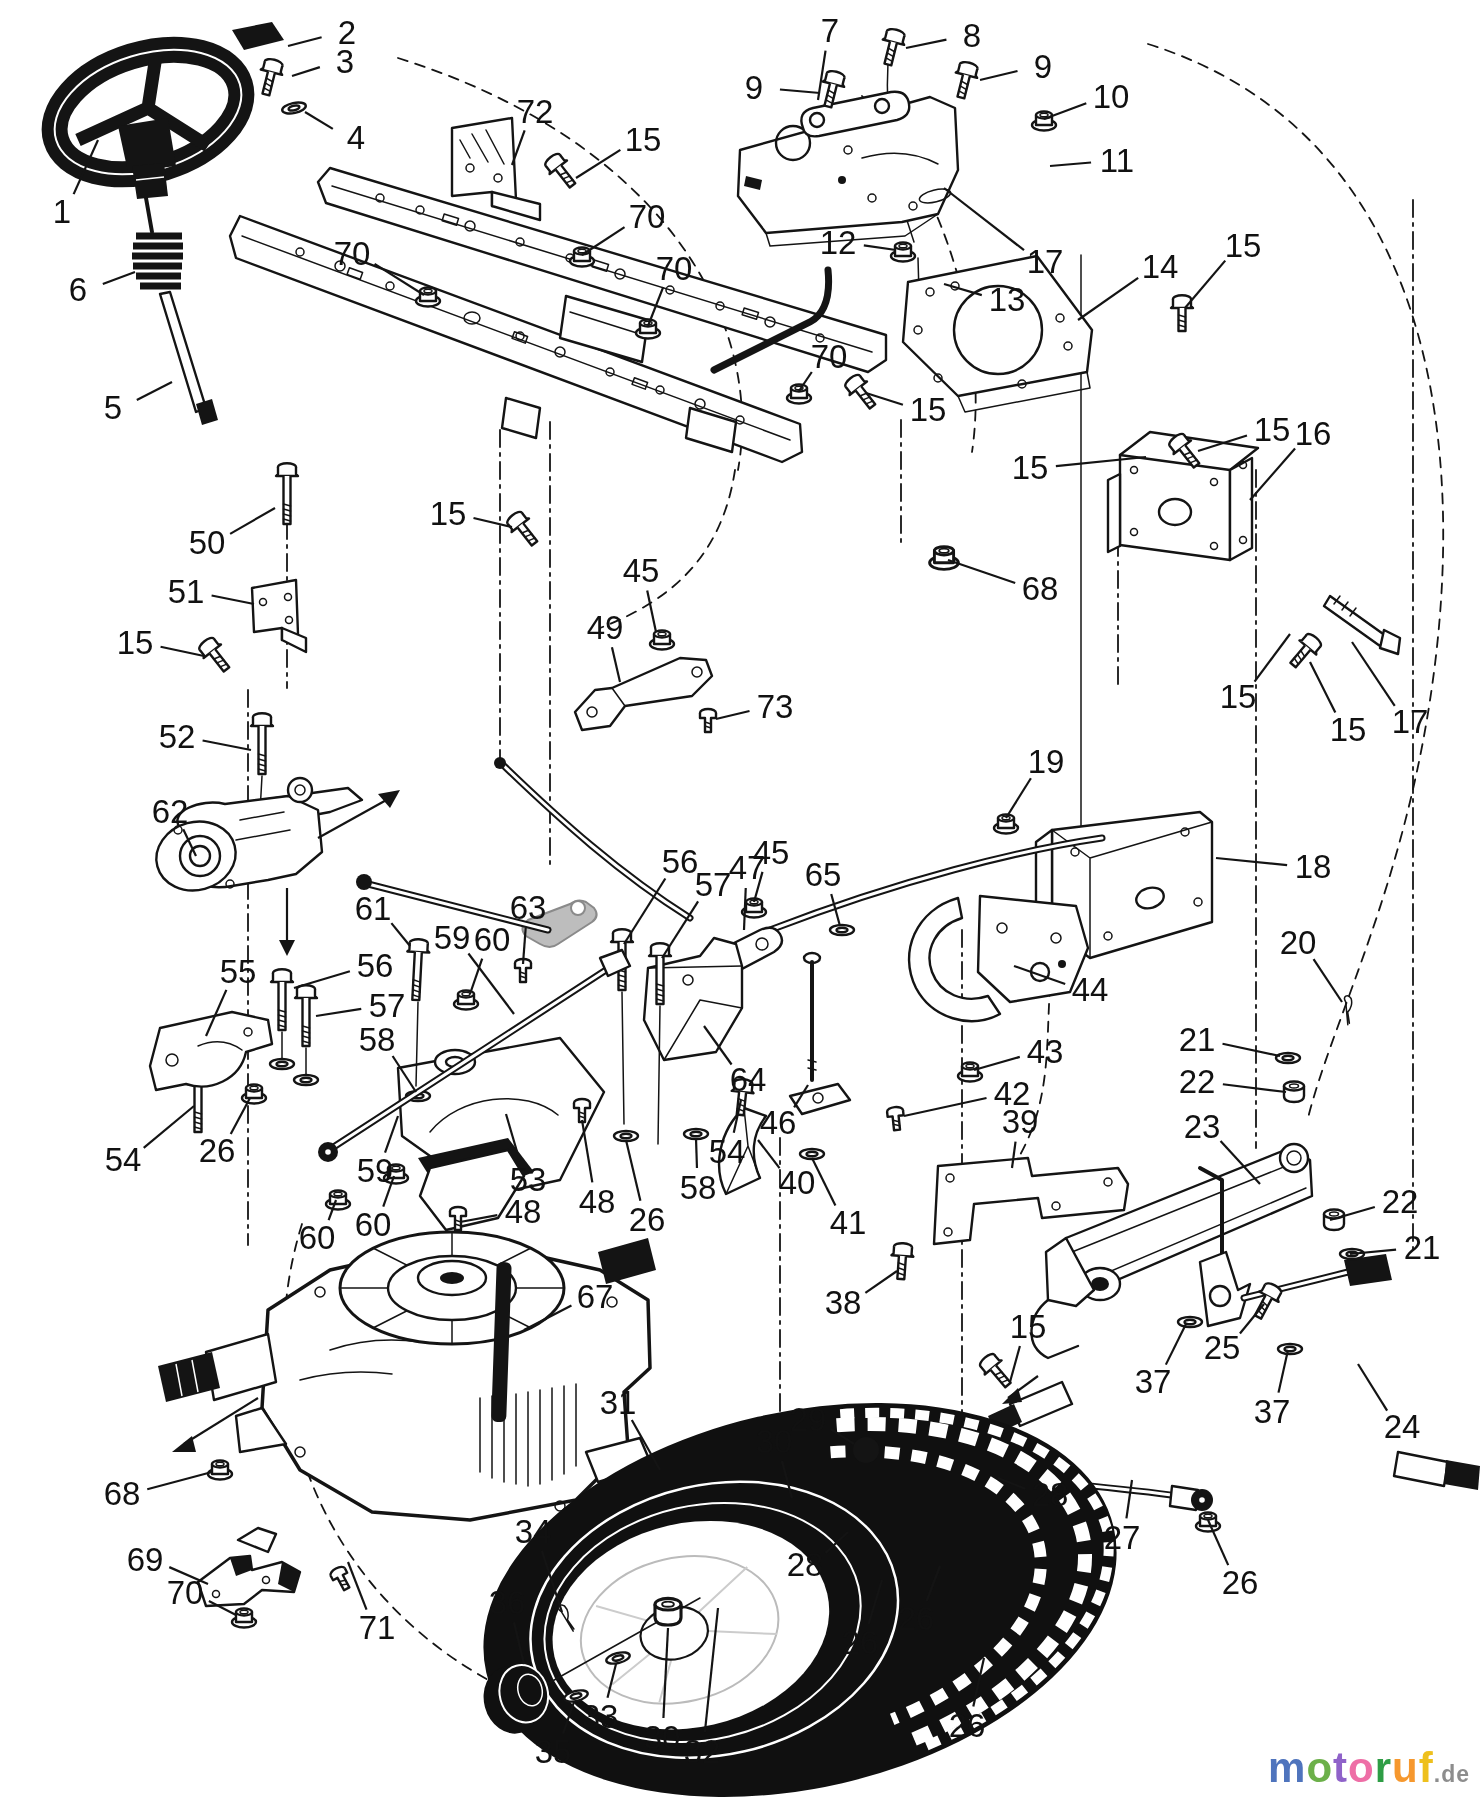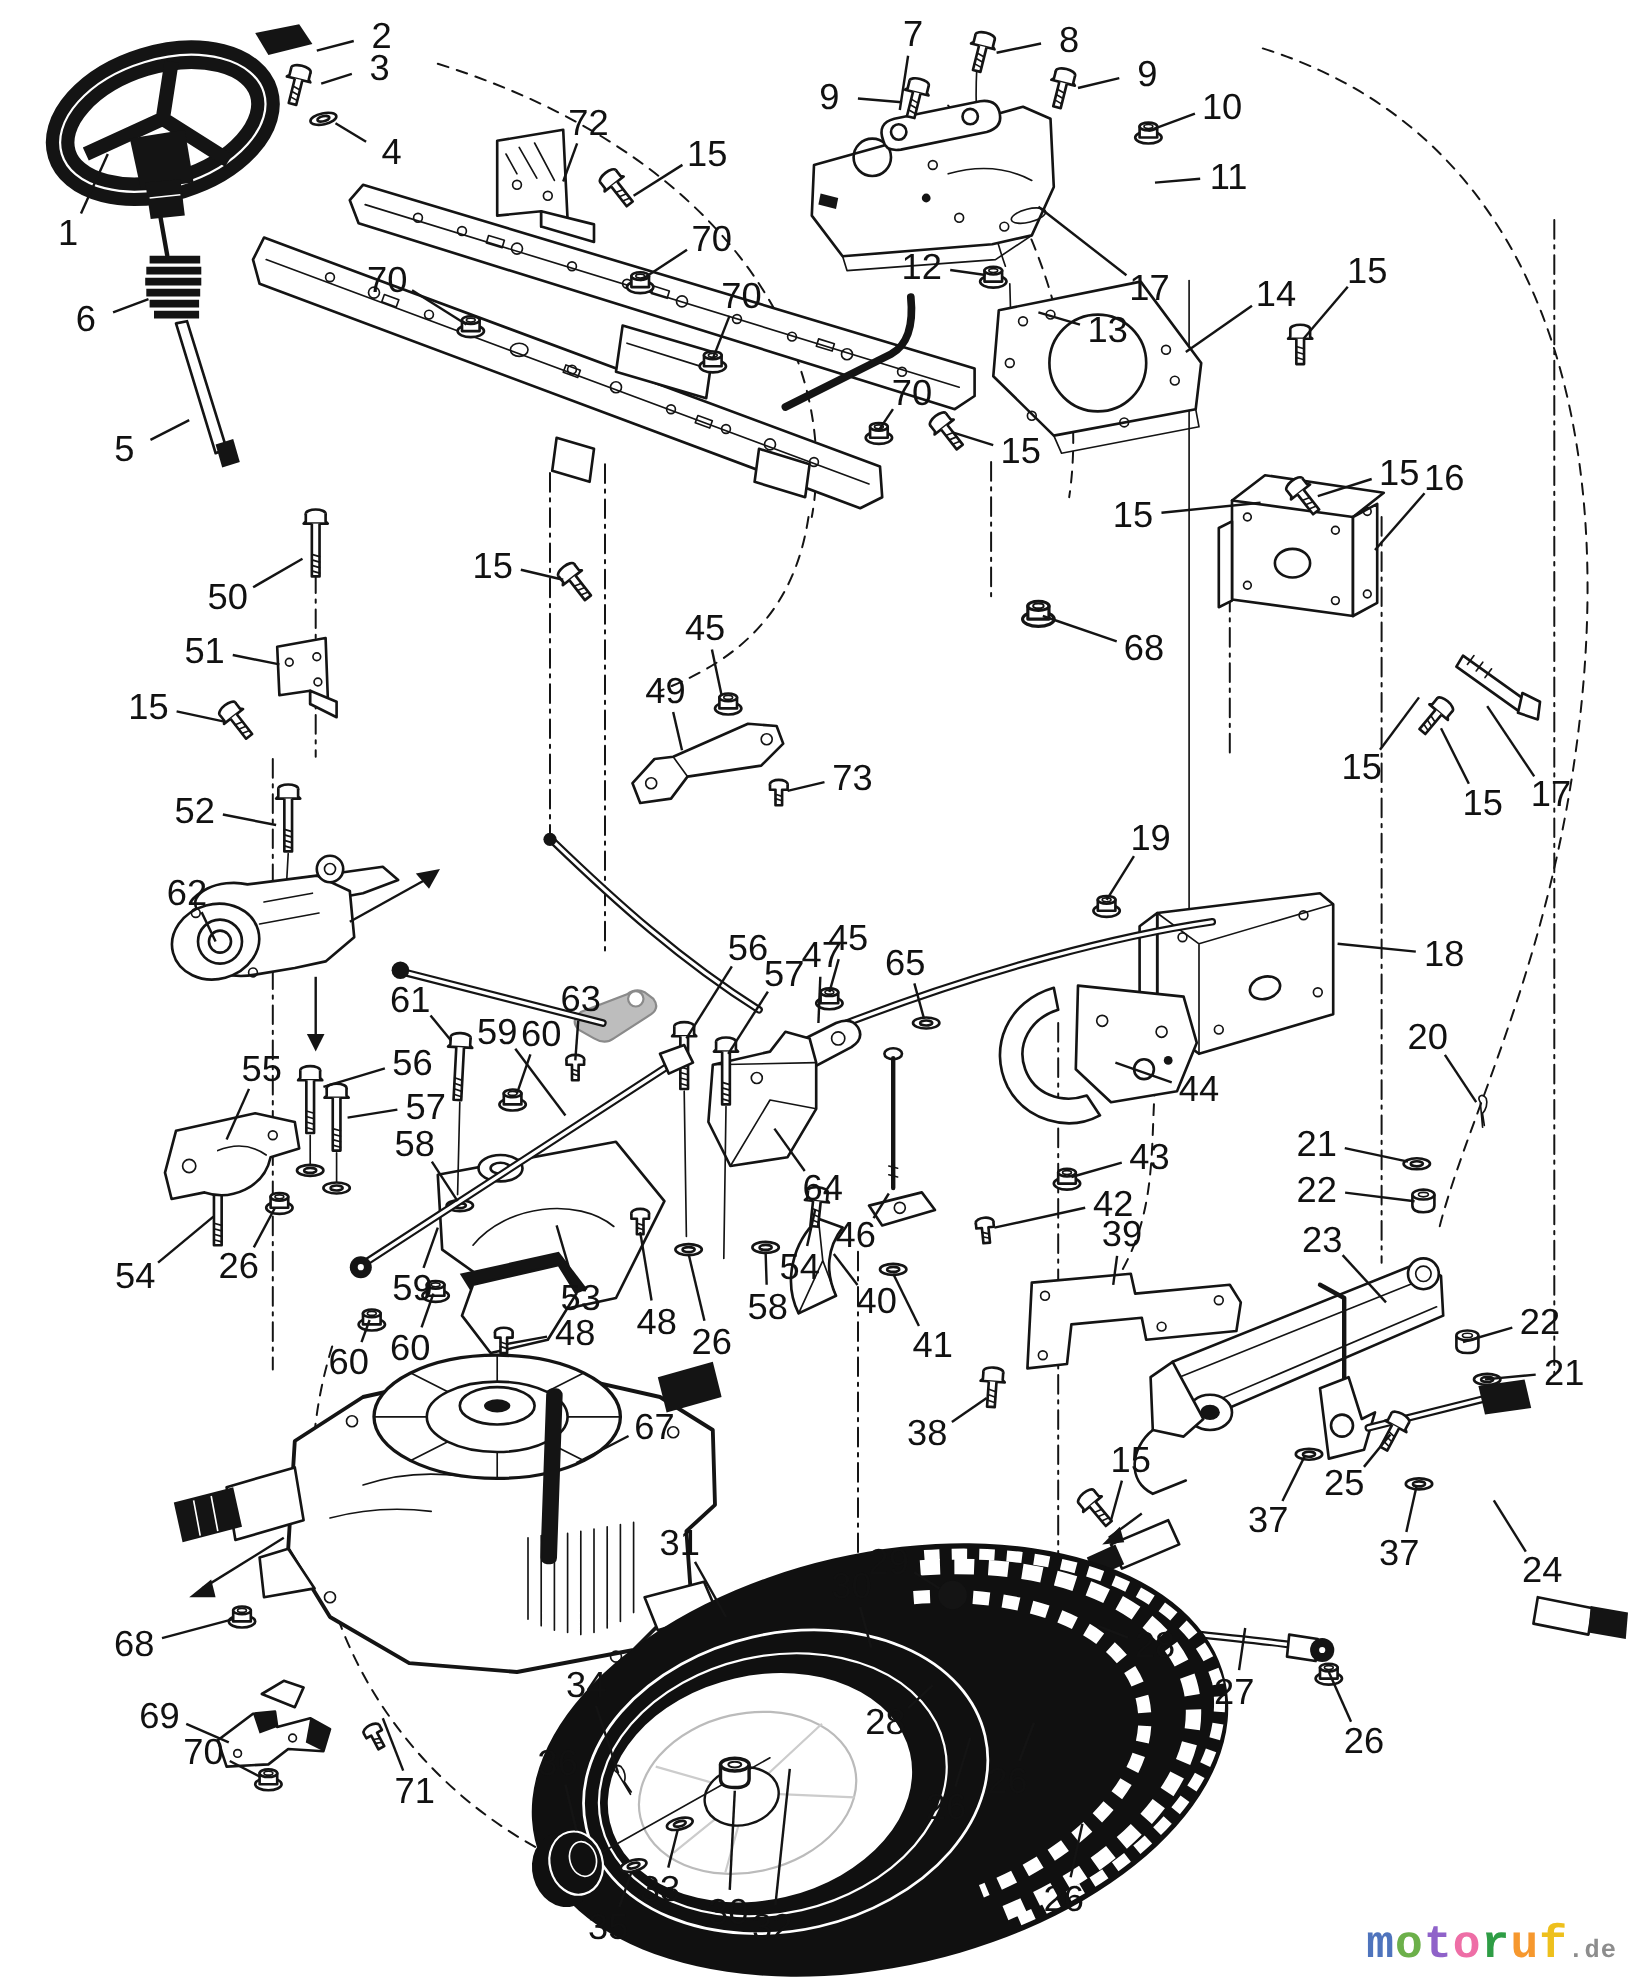"motoruf.de" .watermark { font-family: Liberation Mono, monospace -> Liberation Sans, sans-serif }
